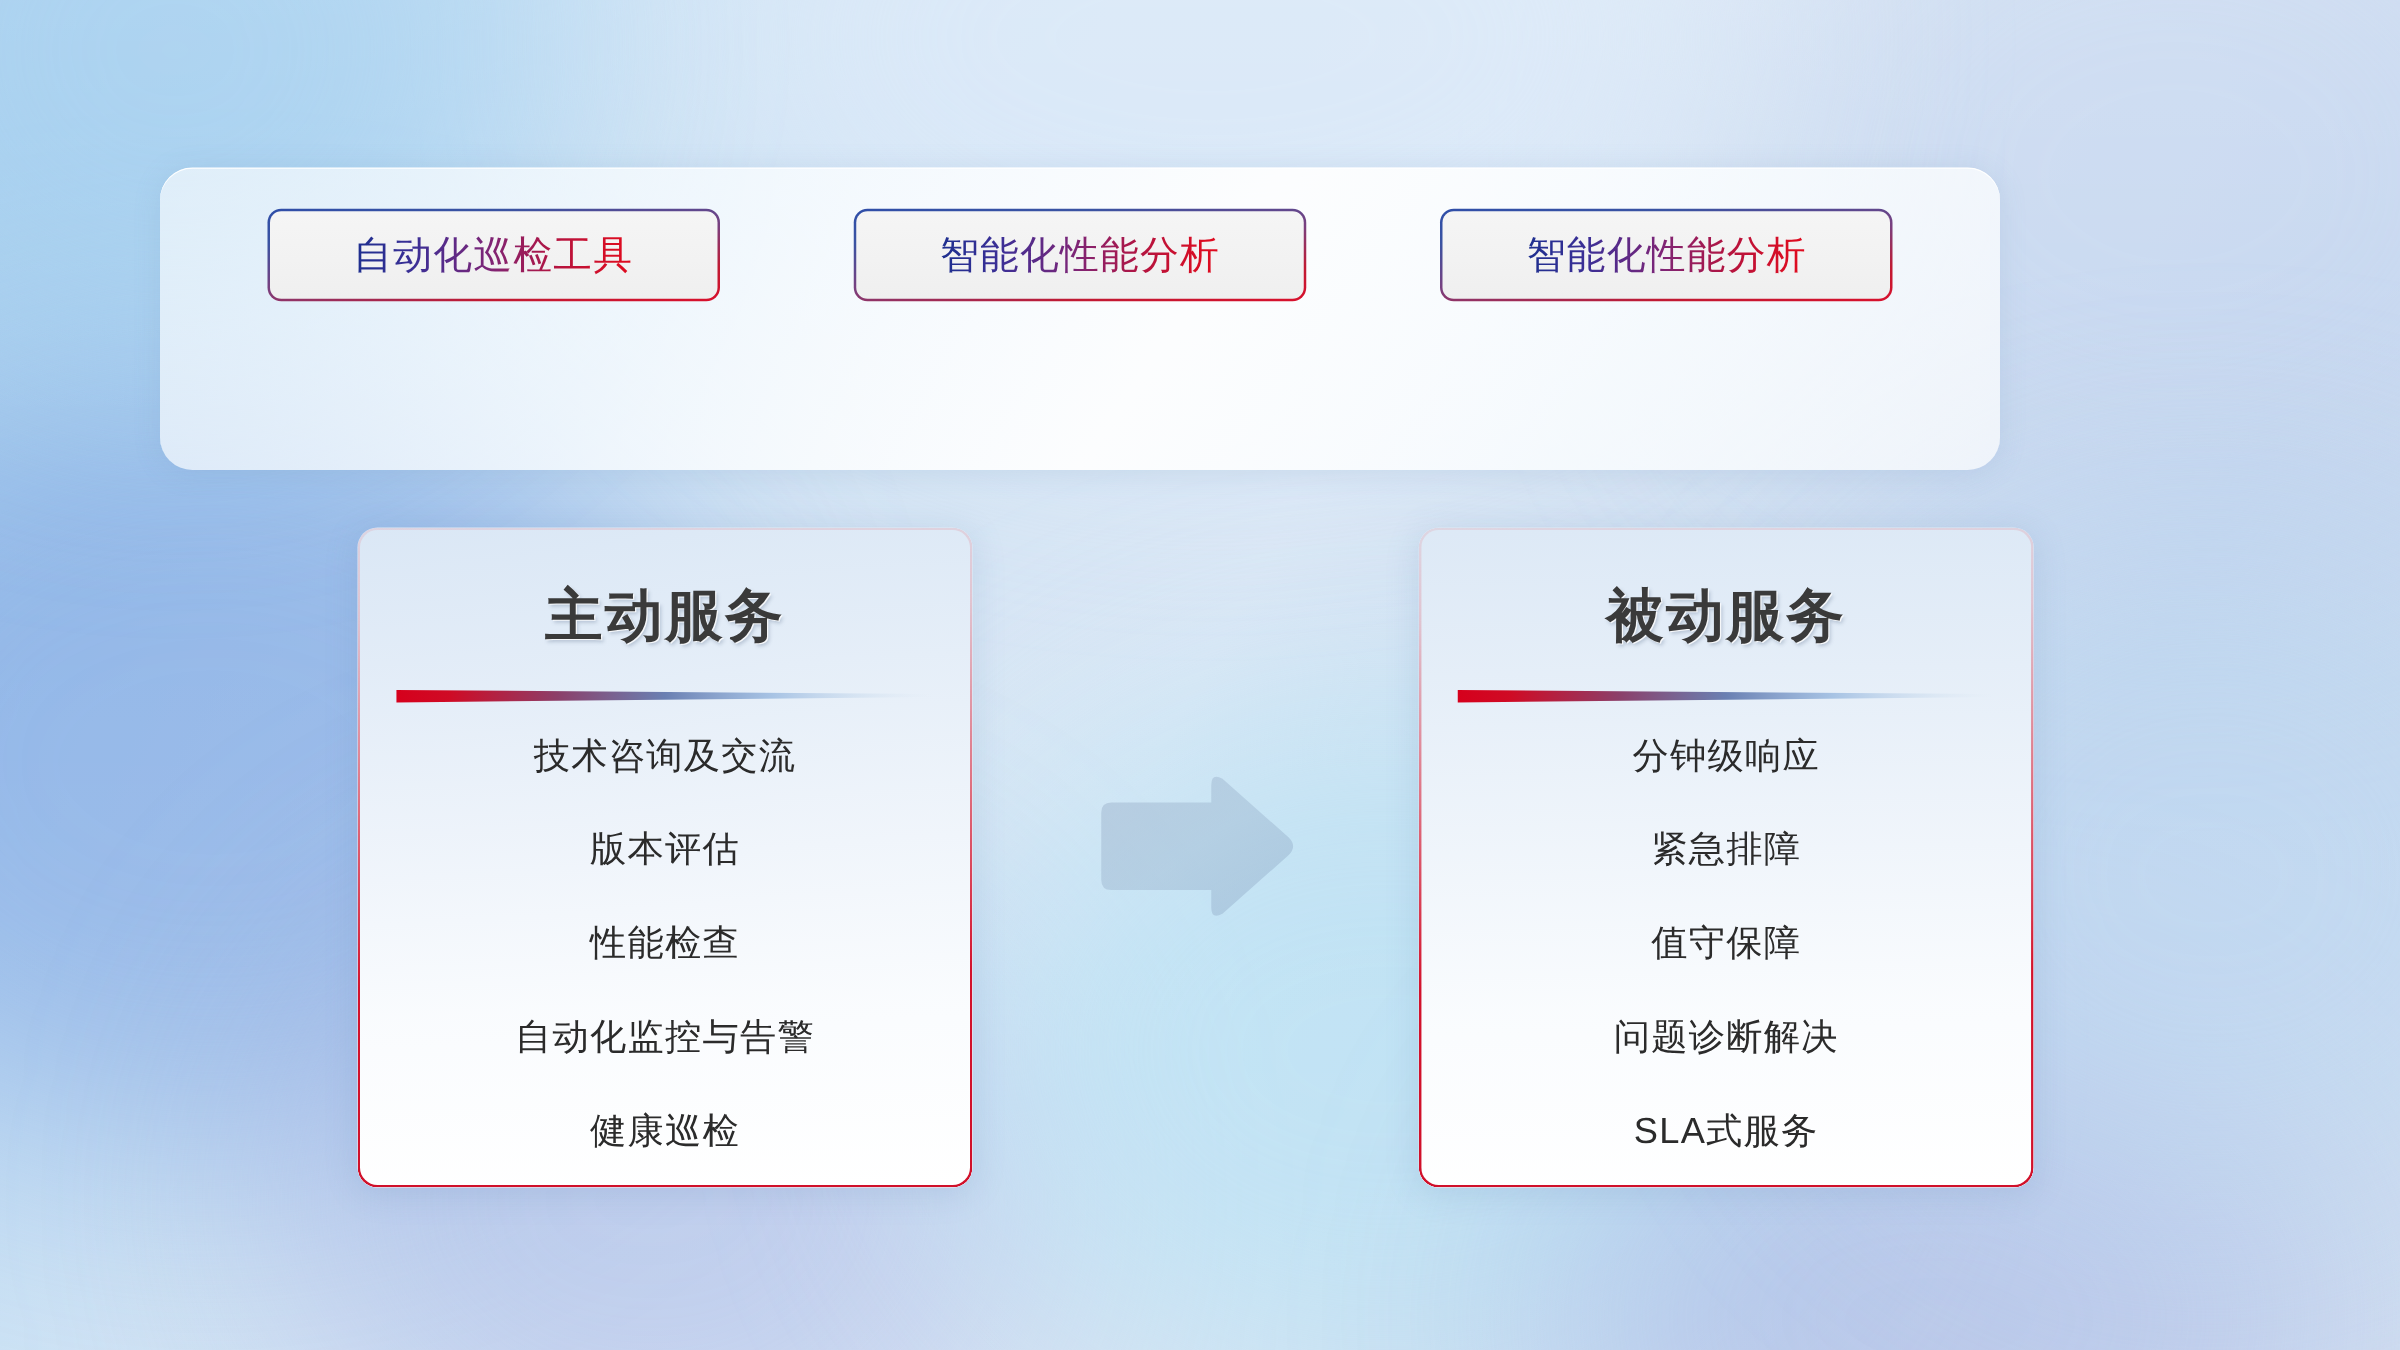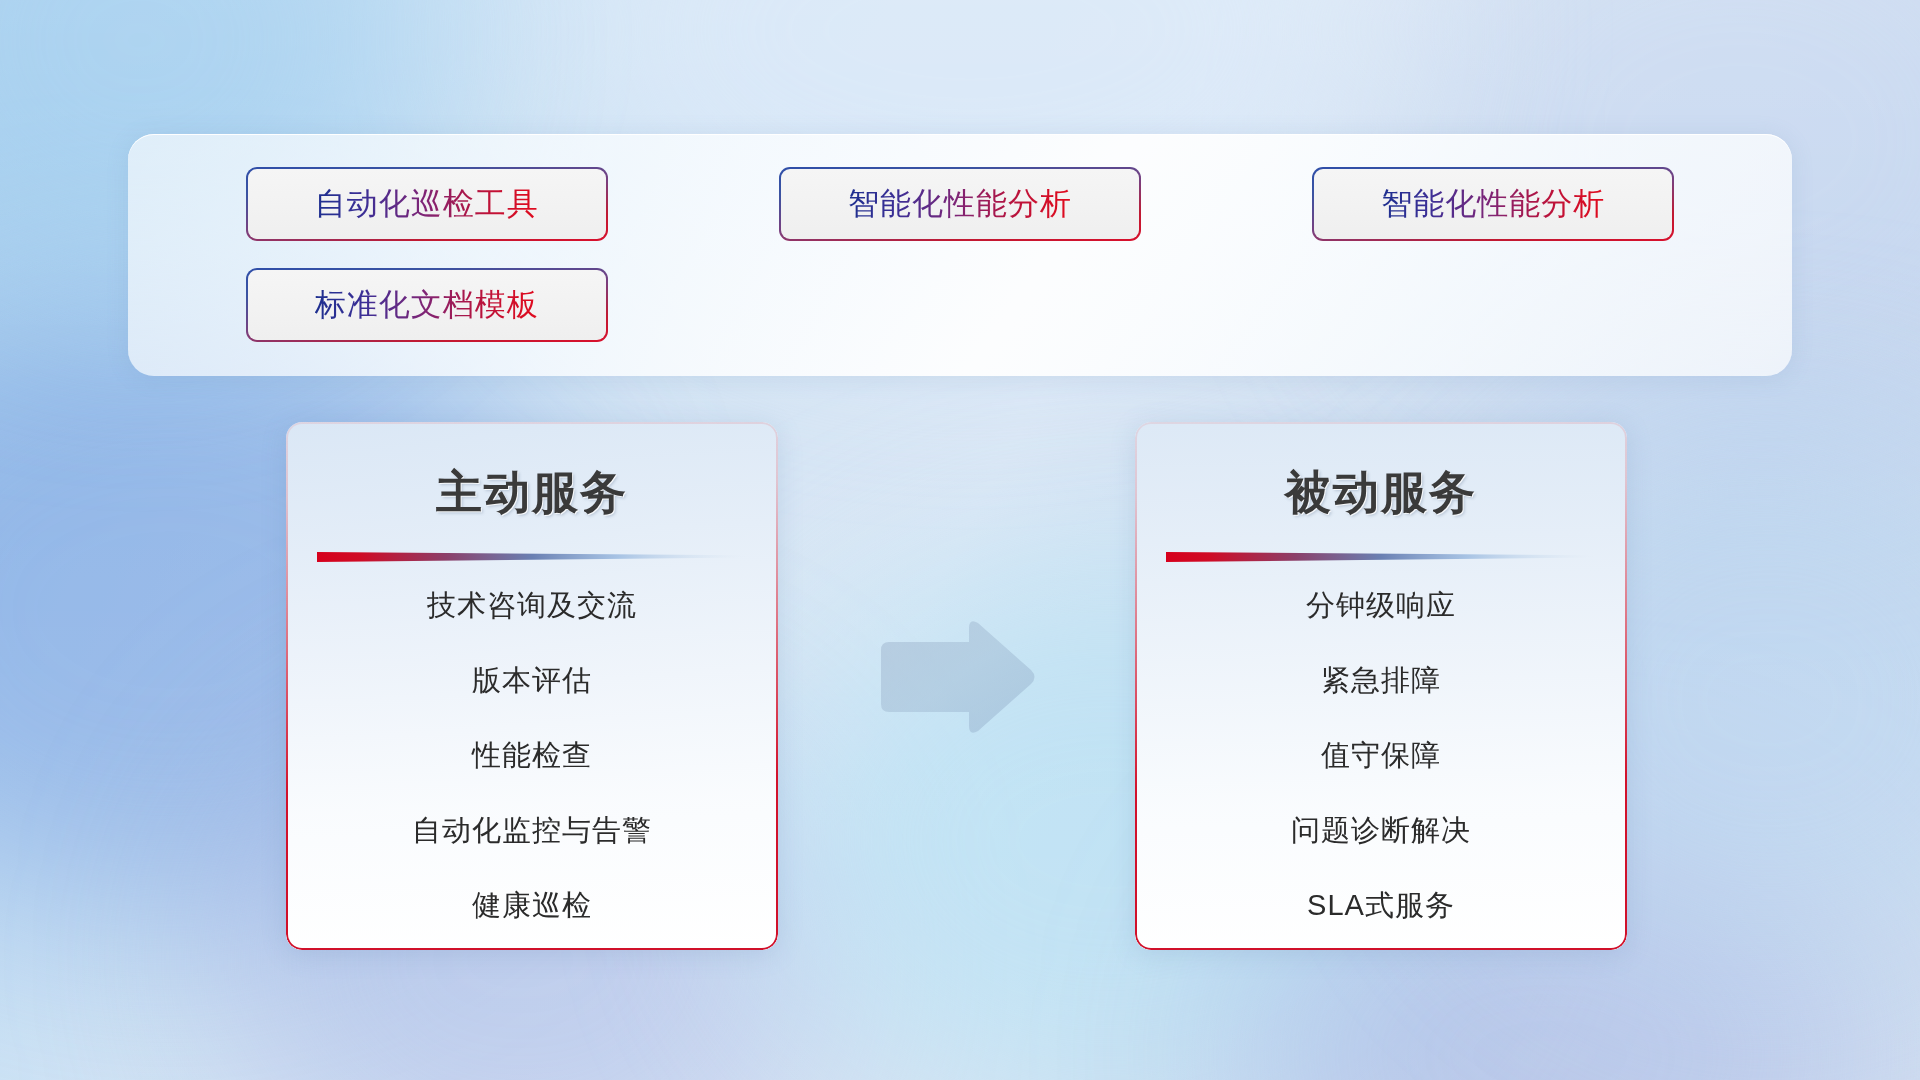"自动化巡检工具" #top-panel { width: 1664px -> 1472px }
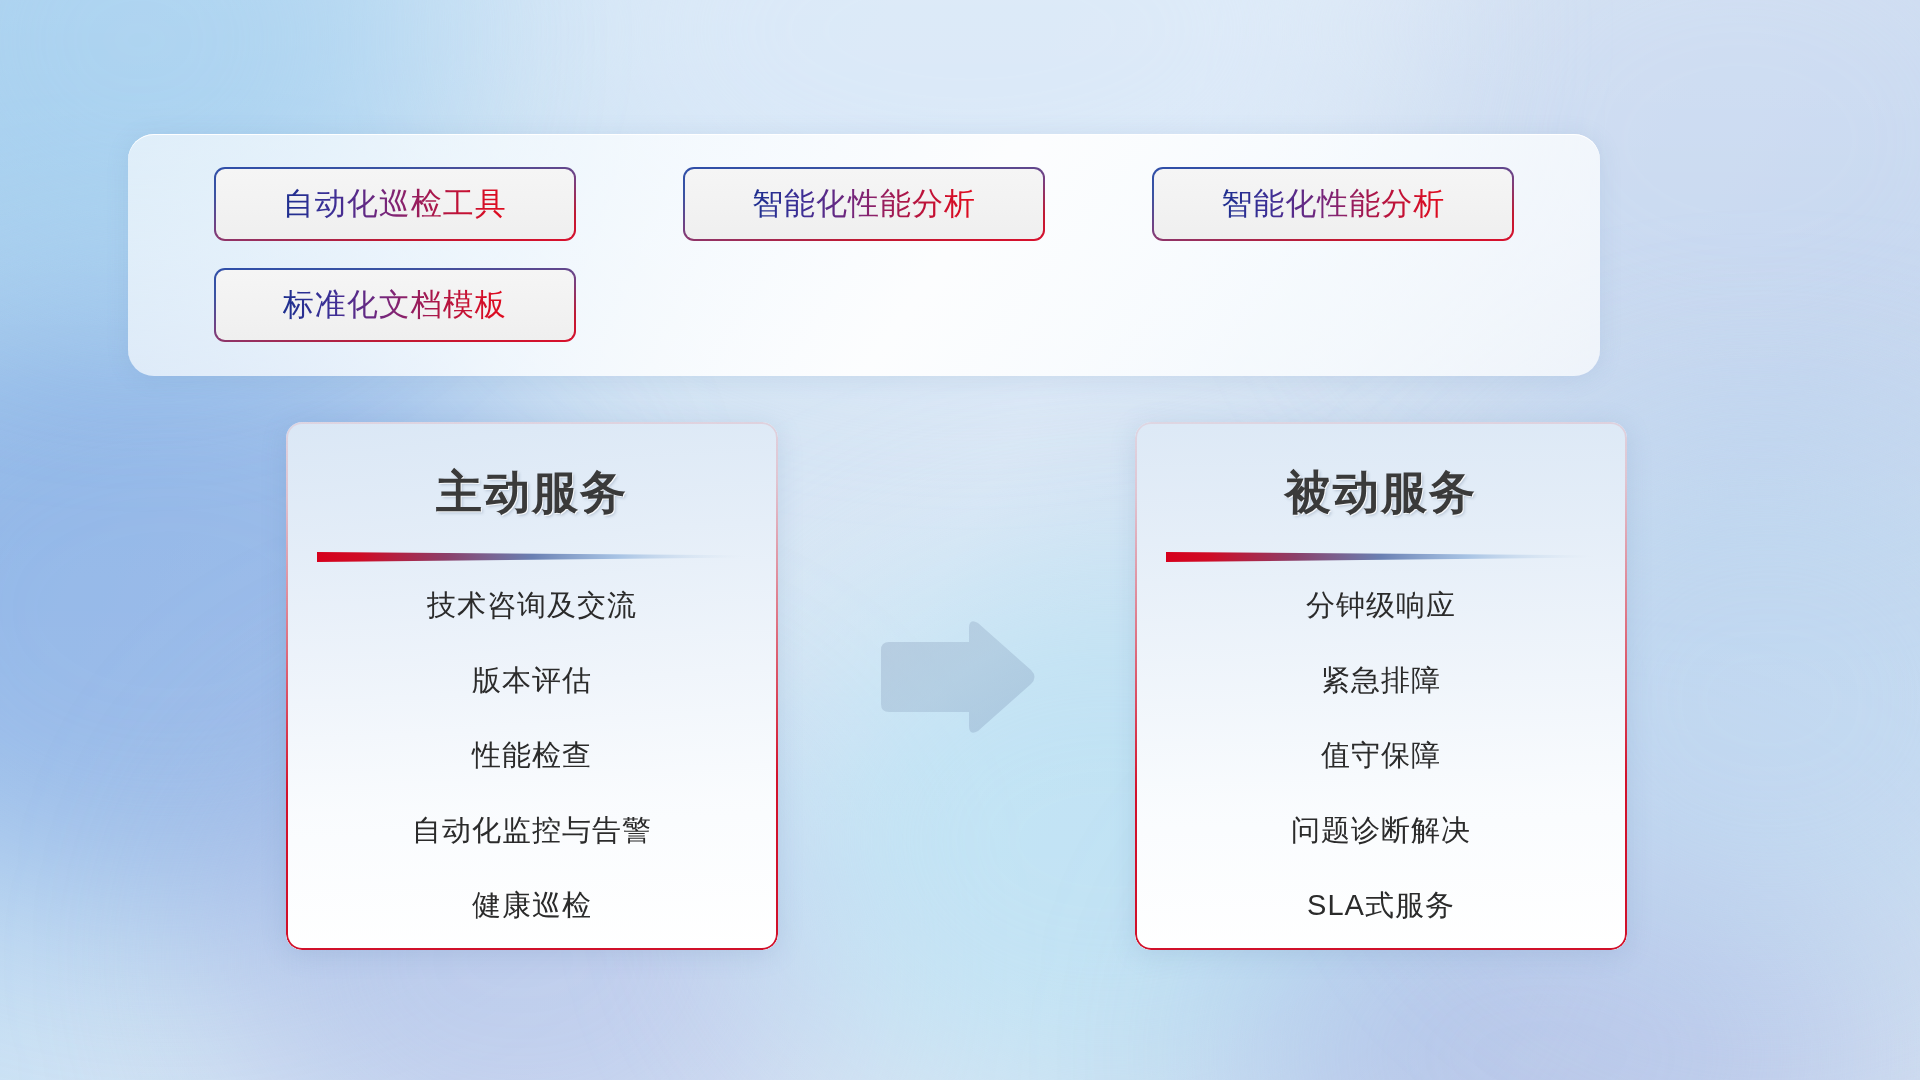"标准化文档模板" div.tag { html: <div> <span>标准化文档模板</span> </div> -> none }
